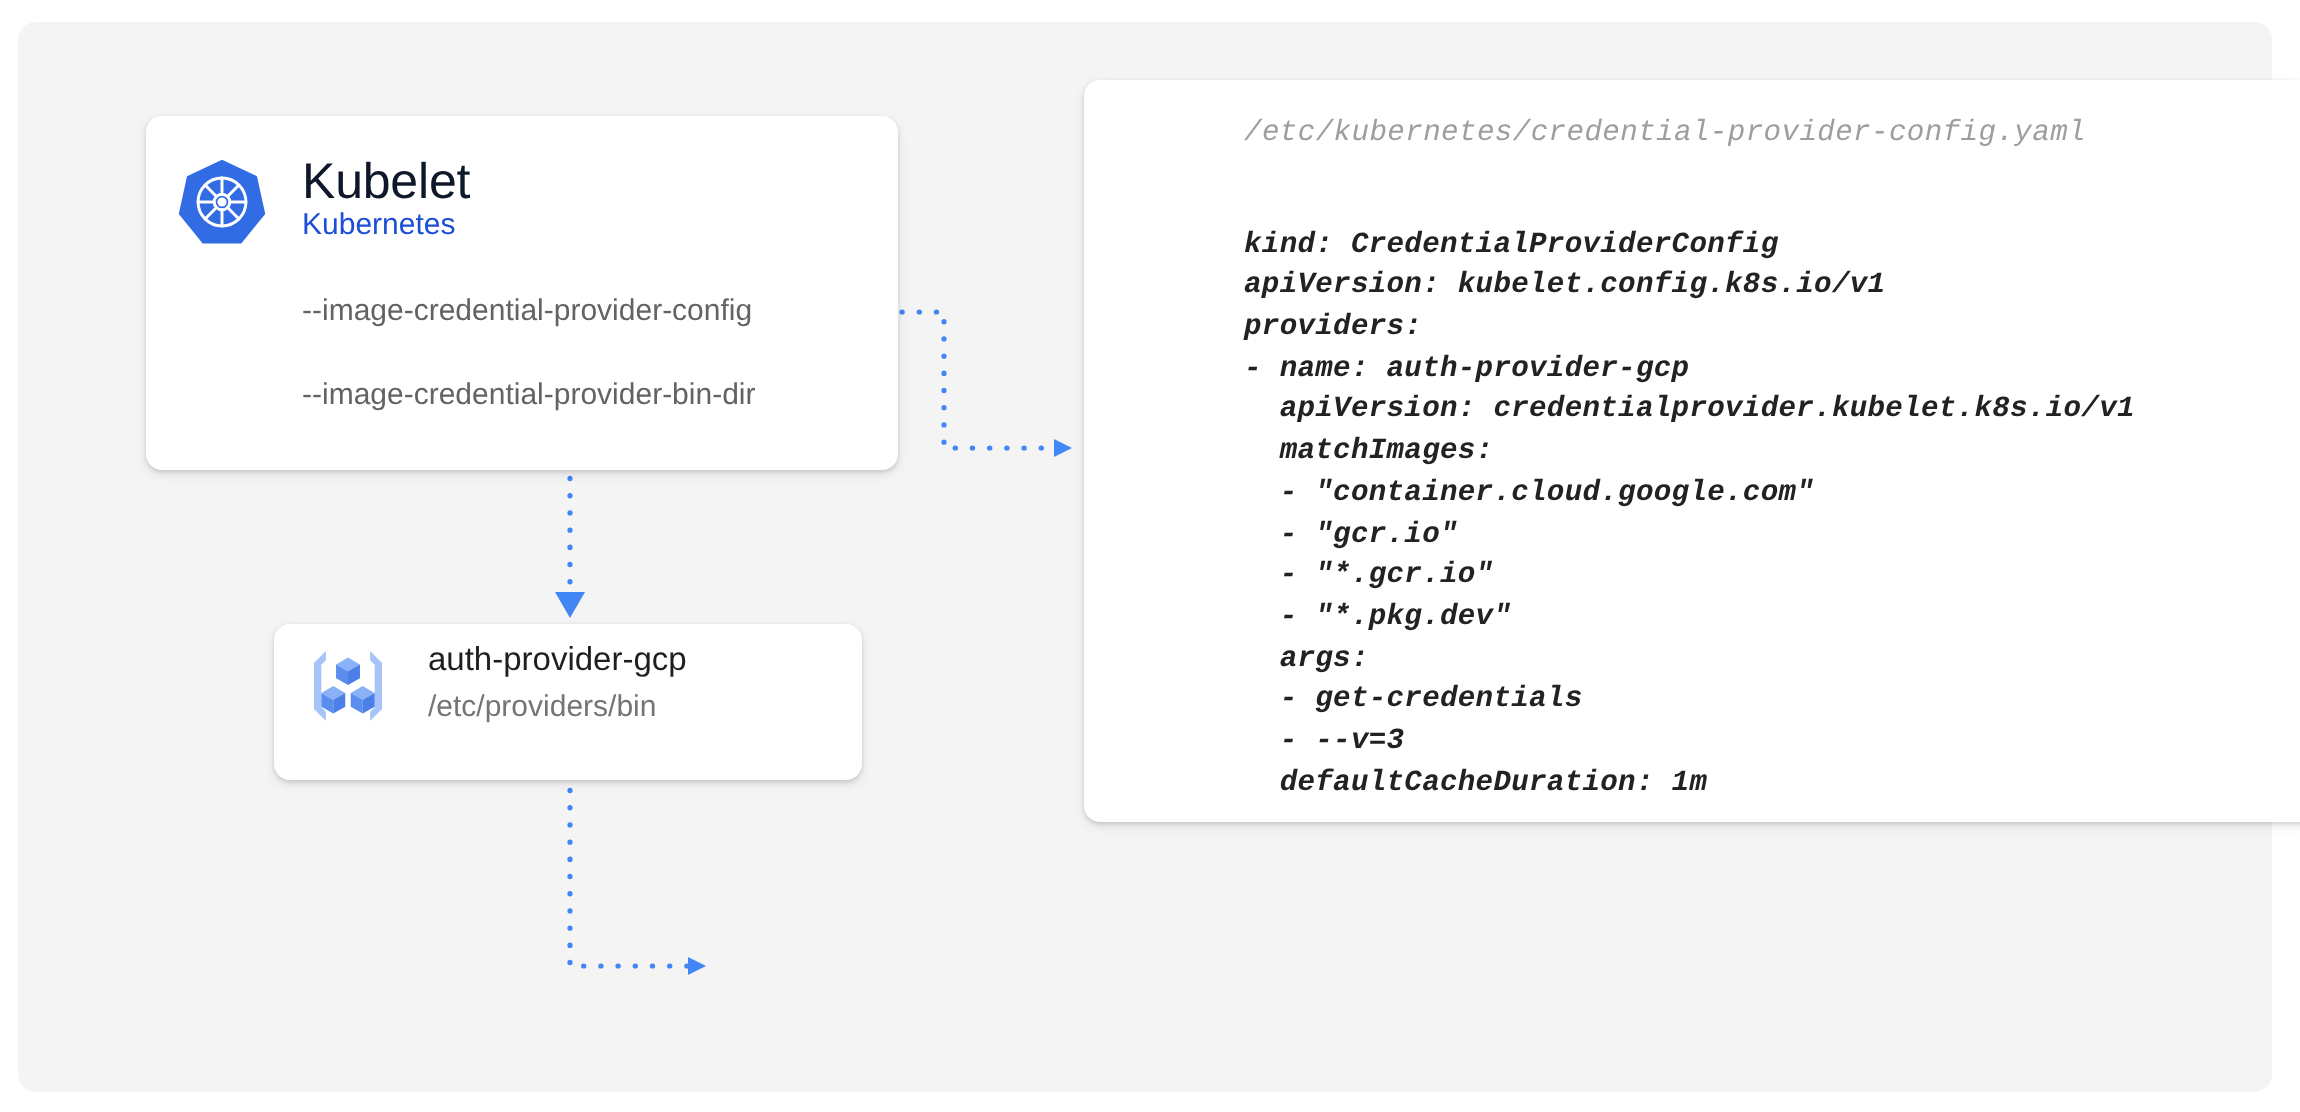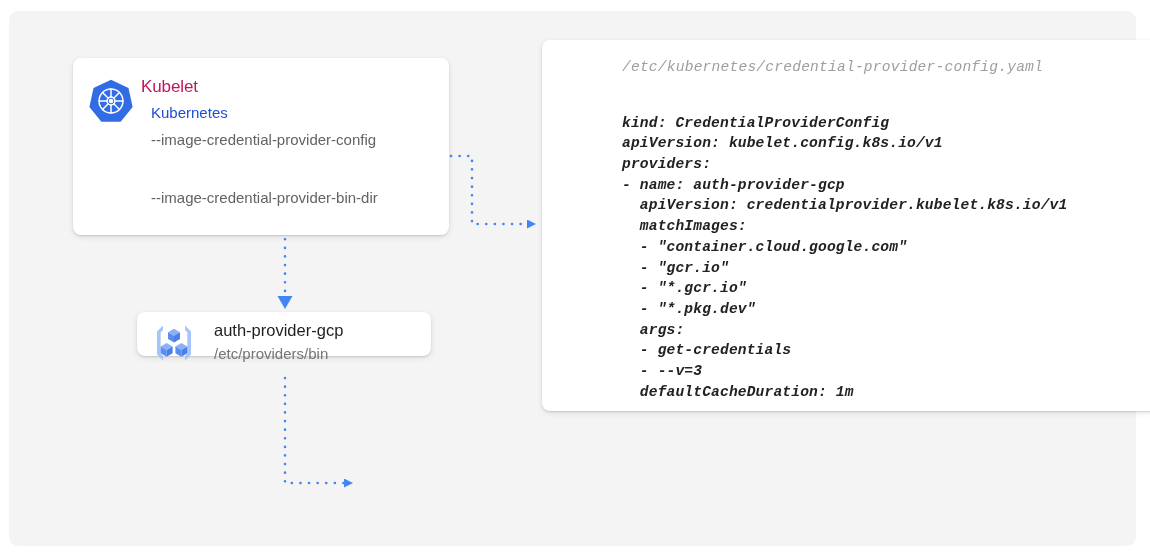"Kubelet" #kubelet-title { color: #be185d -> #0f172a; font-size: 17px -> 25px; left: 68px -> 78px }
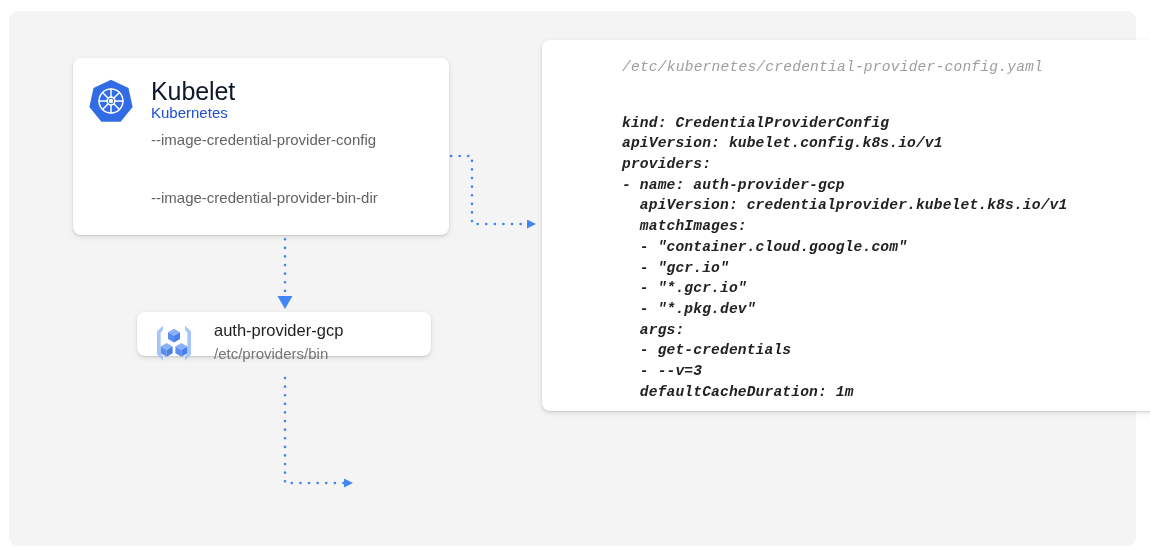"--image-credential-provider-config" #flag-0 { top: 73px -> 89px }
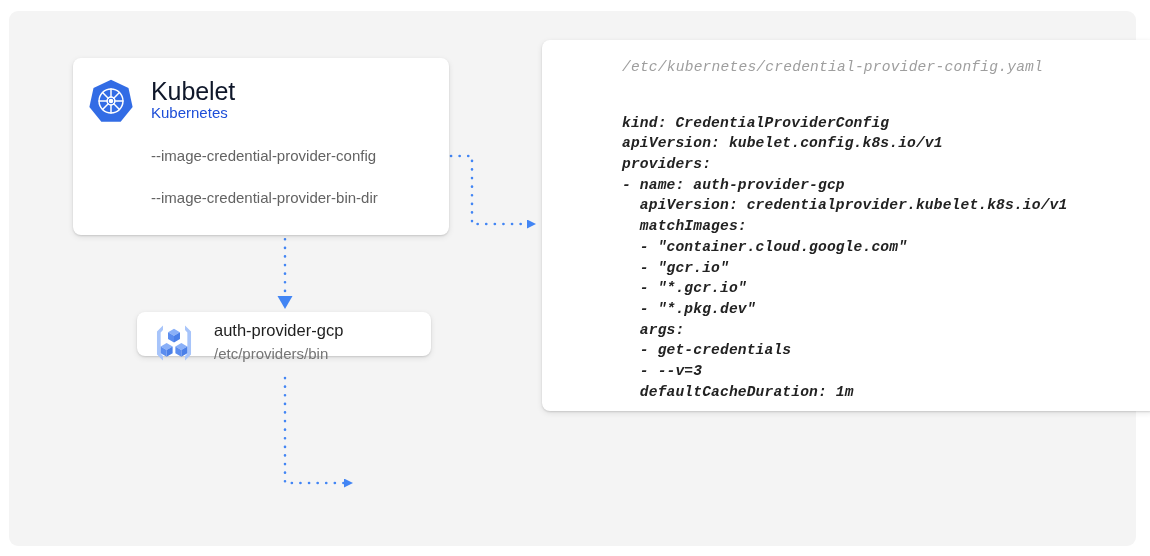"auth-provider-gcp" #auth-card { height: 44px -> 78px }
